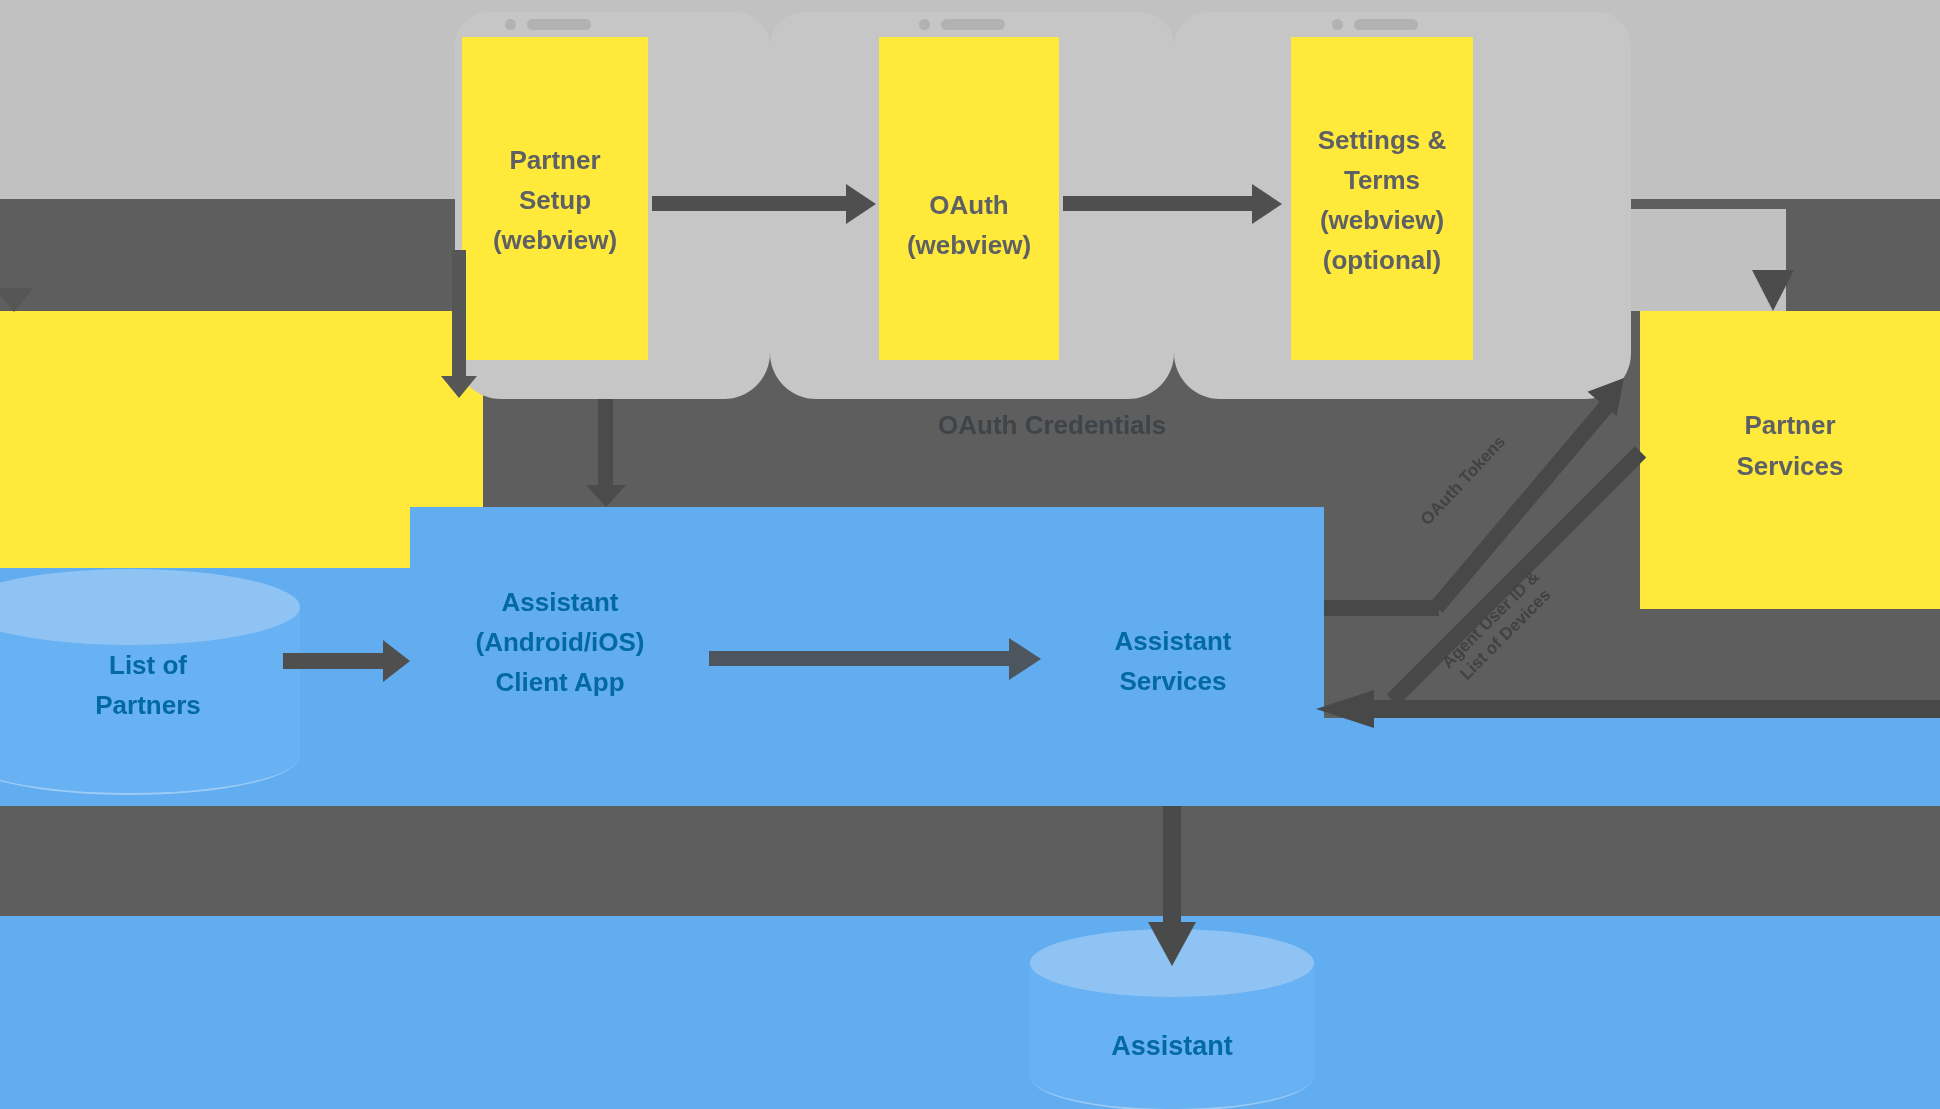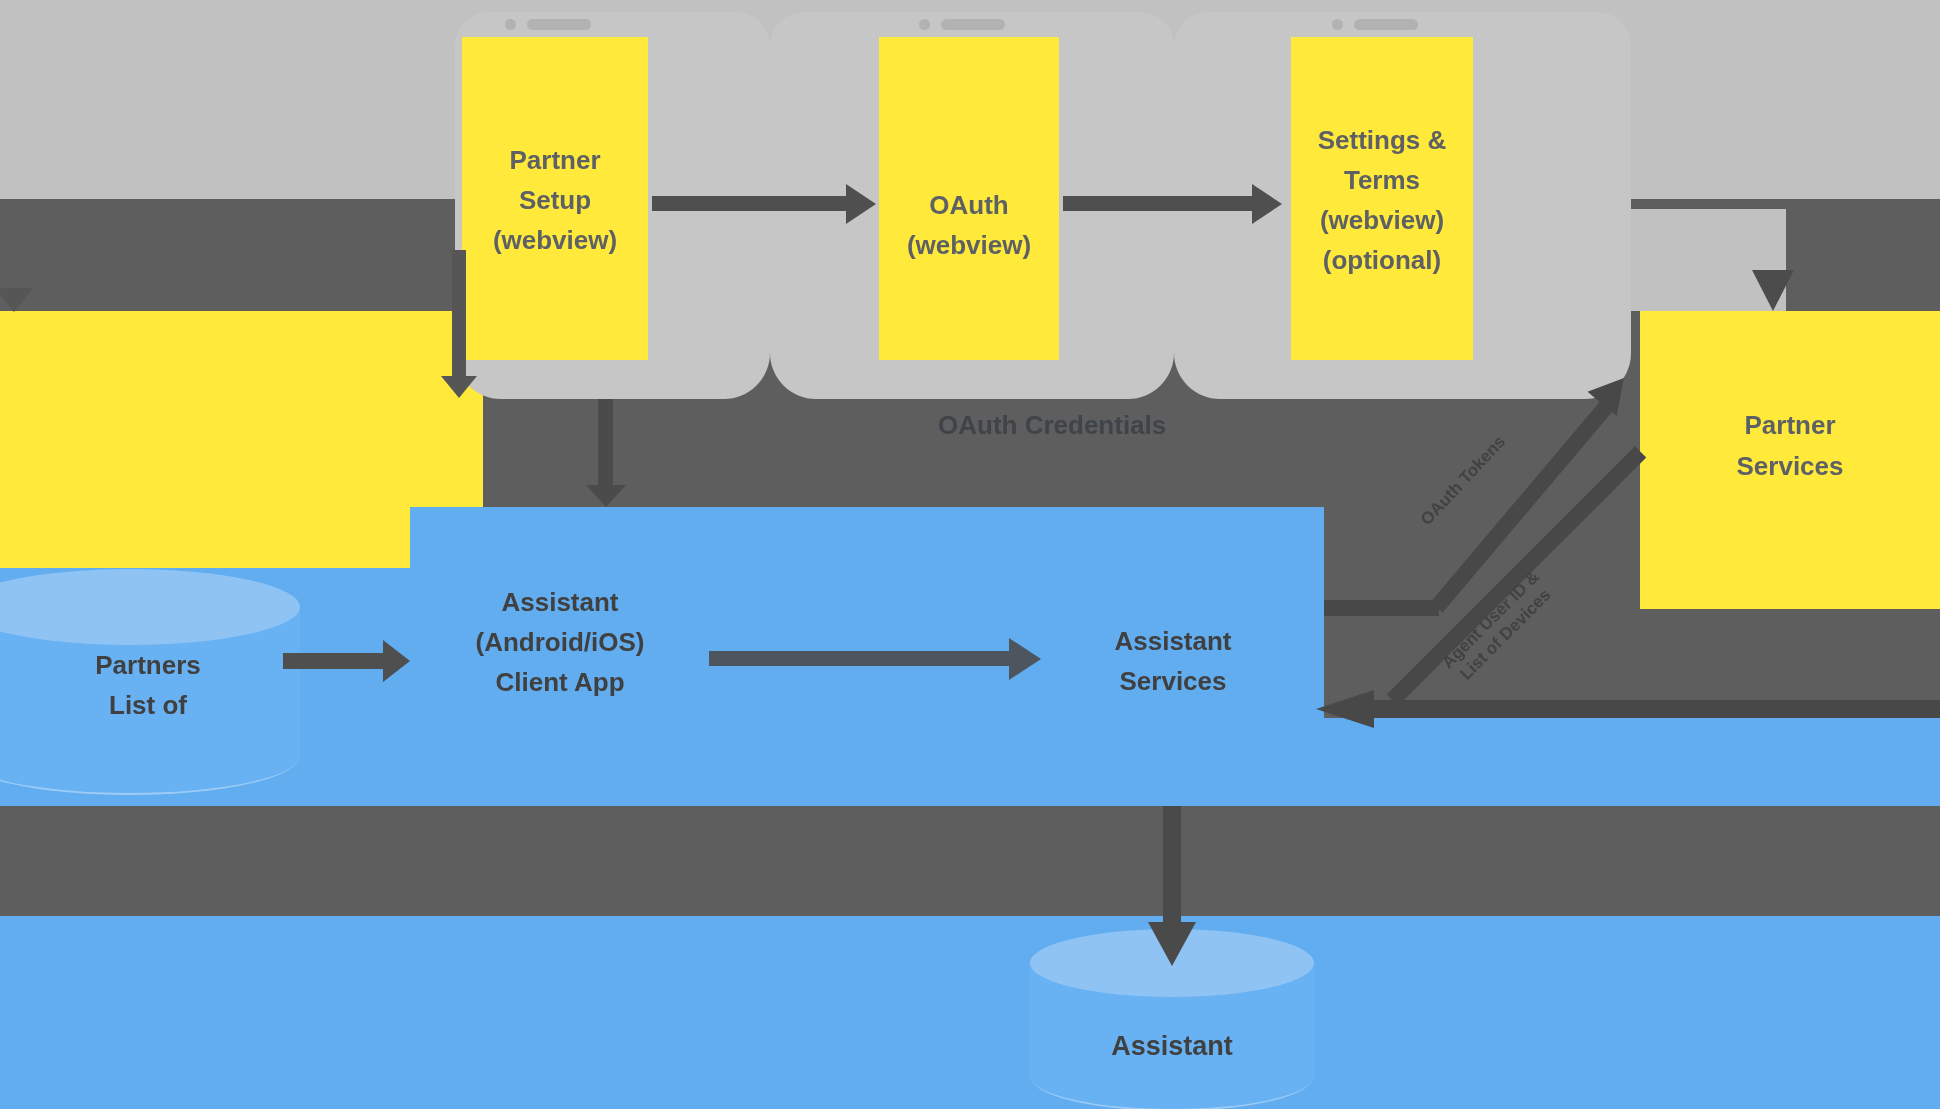"Assistant" .on-blue { color: #404040 -> #0369a1 }
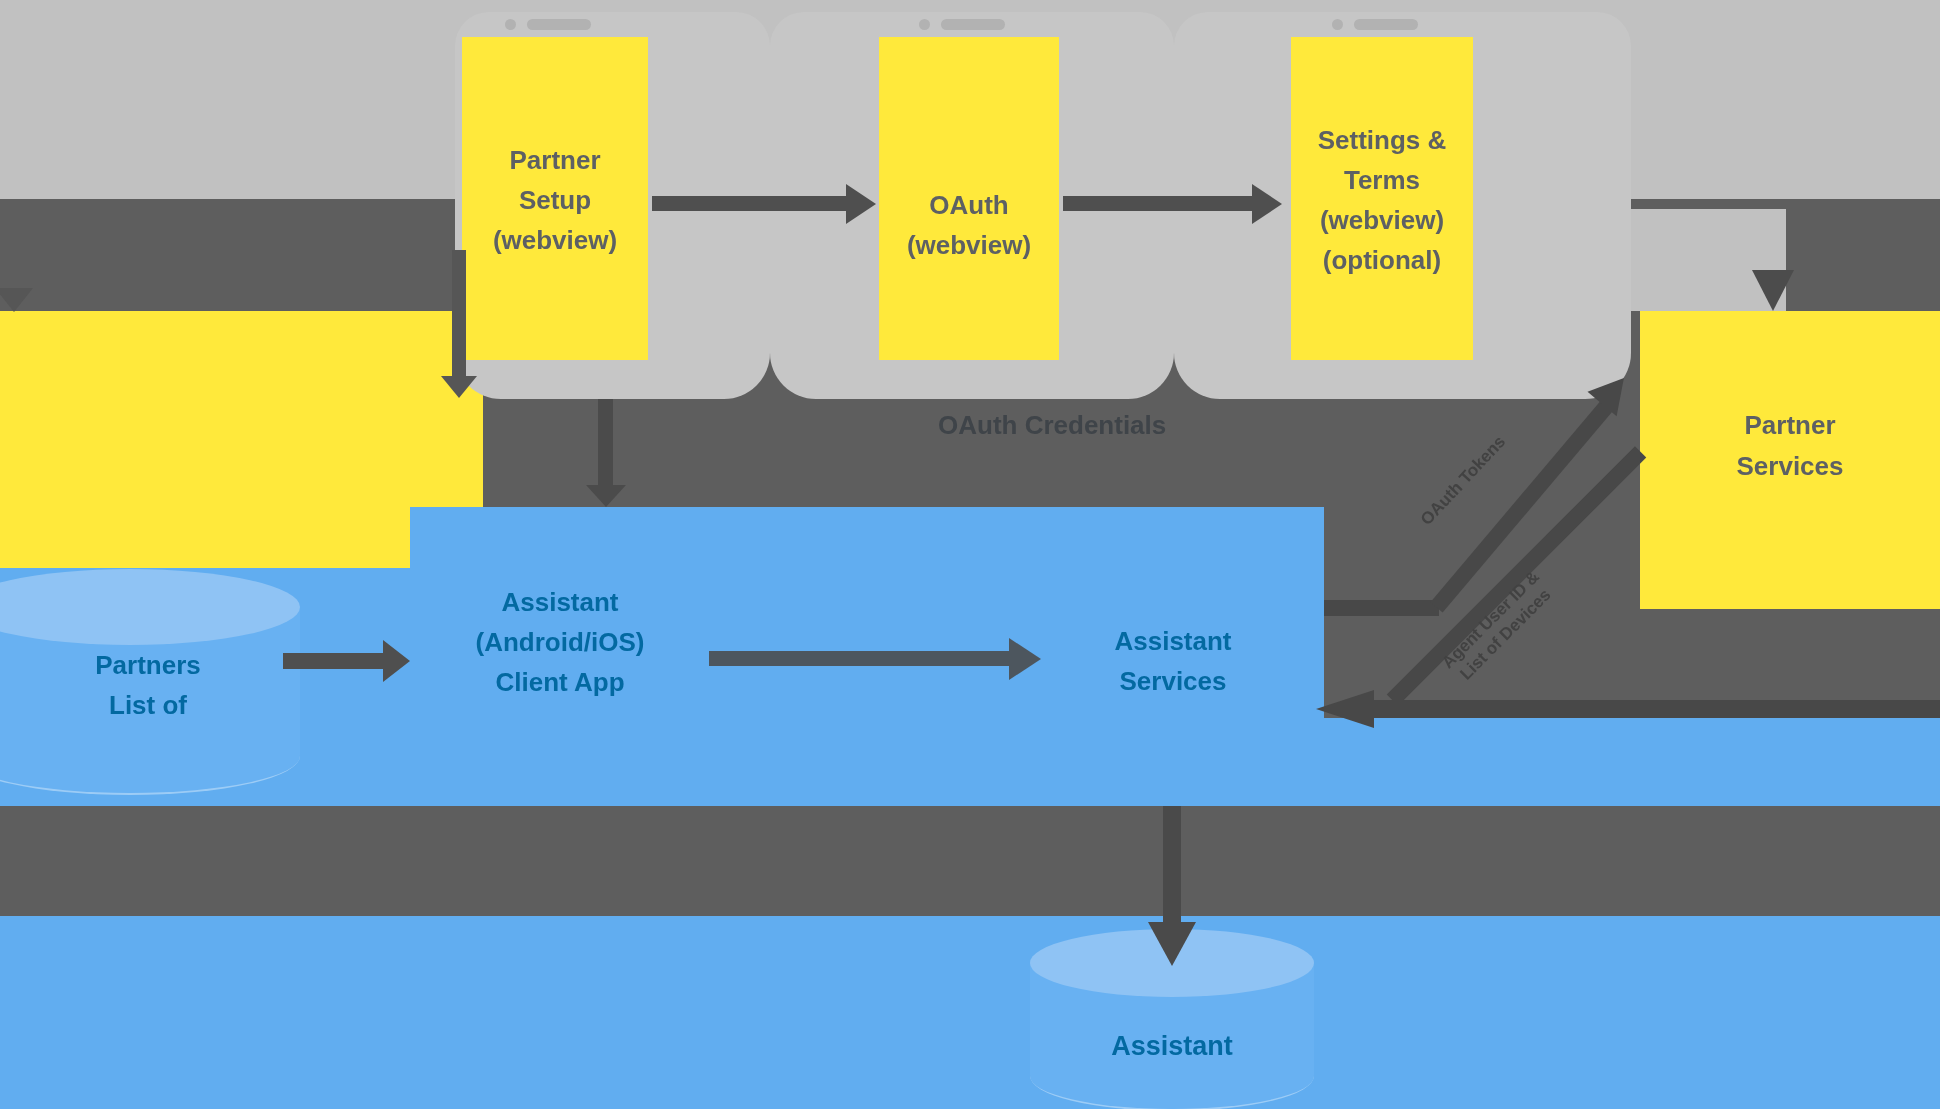"Partners" div { order: before "List of" -> after "List of" }
